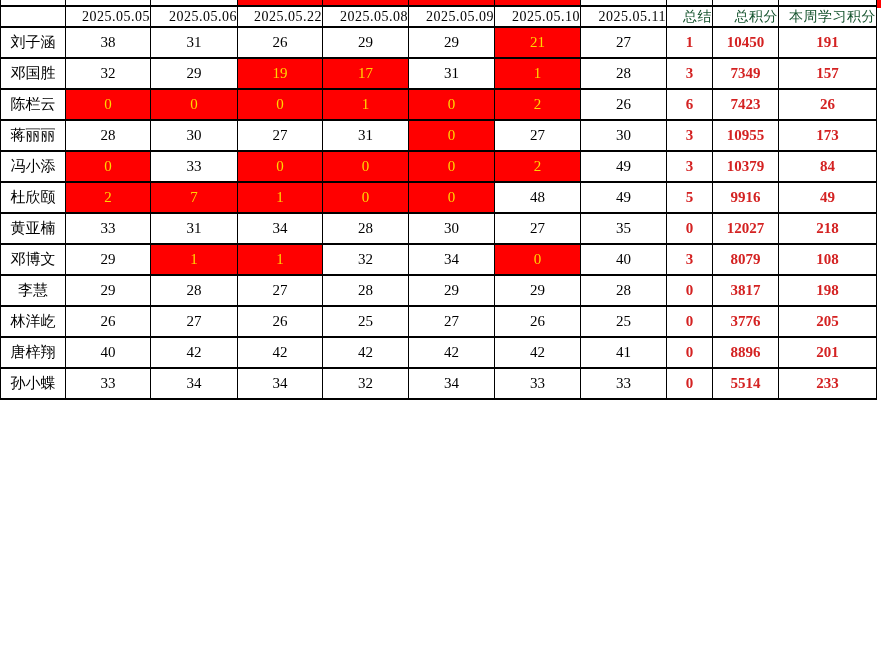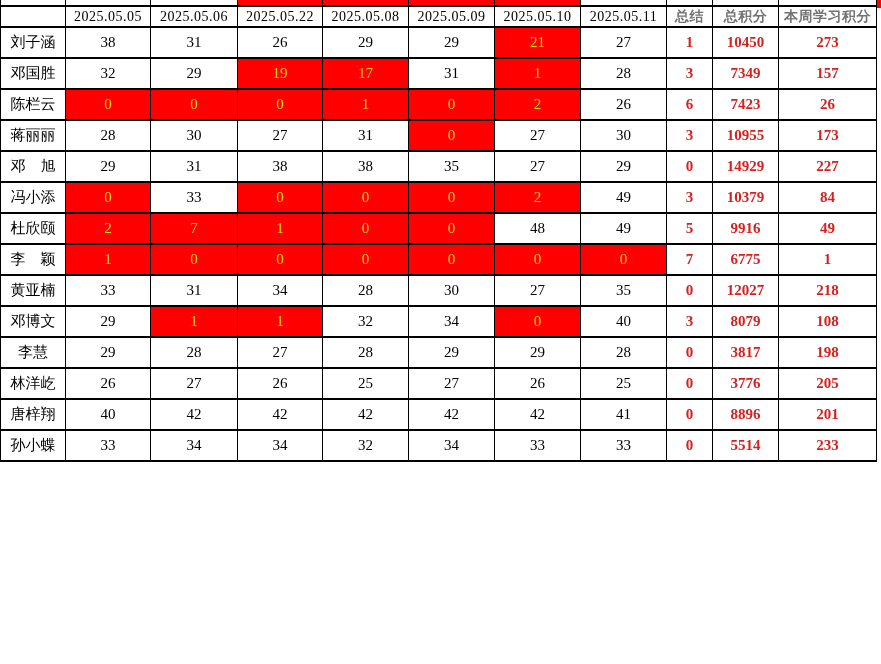"2025.05.05" tr.header-row td { text-align: none -> right }
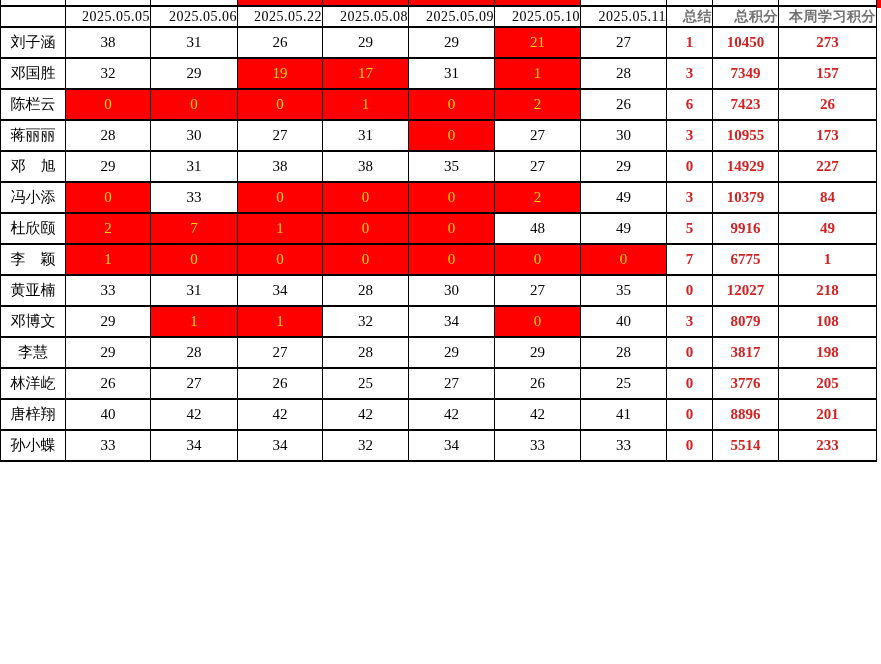"总结" td.redhead { color: #737373 -> #14532d; font-weight: bold -> normal }
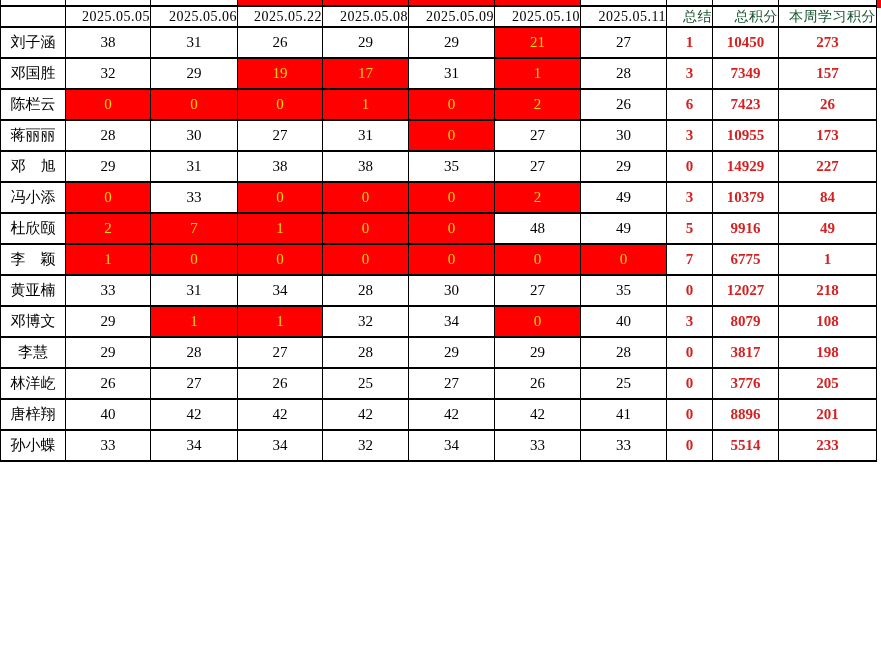"273" td.redtxt { text: 273 -> 191 }
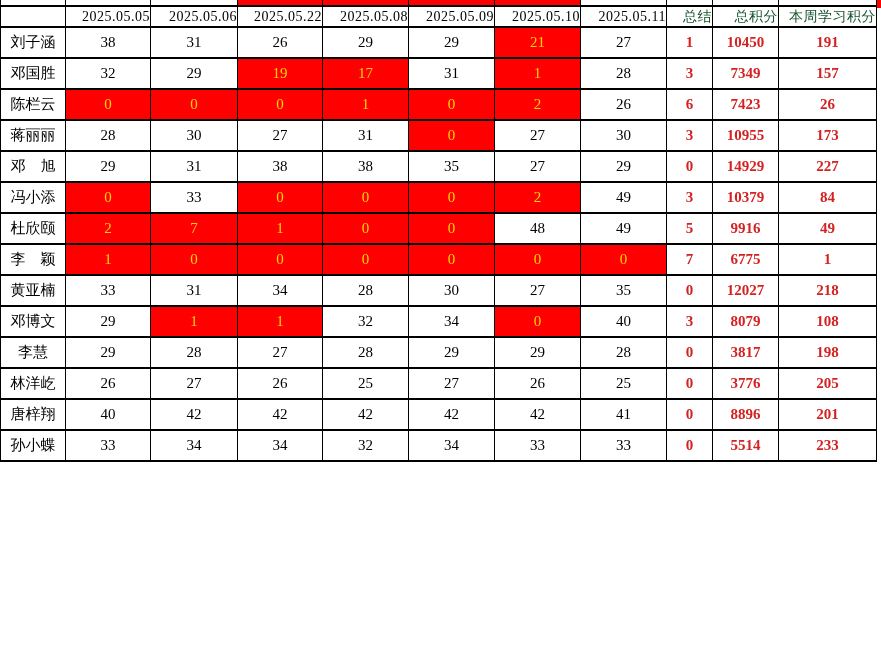"邓 旭" tr.data-row { html: <tr> <td>邓 旭</td> <td>29</td> <td>31</td> <td>38</td> <td>38</td> <td>35</td> <td>27</td> <td>29</td> <td>0</td> <td>14929</td> <td>227</td> </tr> -> none }
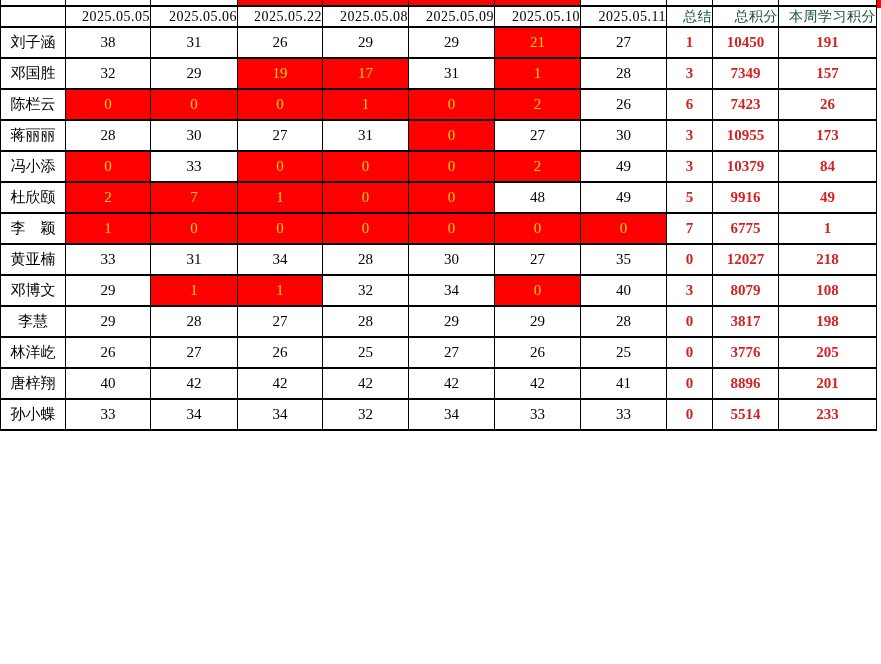"李 颖" tr.data-row { html: <tr> <td>李 颖</td> <td>1</td> <td>0</td> <td>0</td> <td>0</td> <td>0</td> <td>0</td> <td>0</td> <td>7</td> <td>6775</td> <td>1</td> </tr> -> none }
